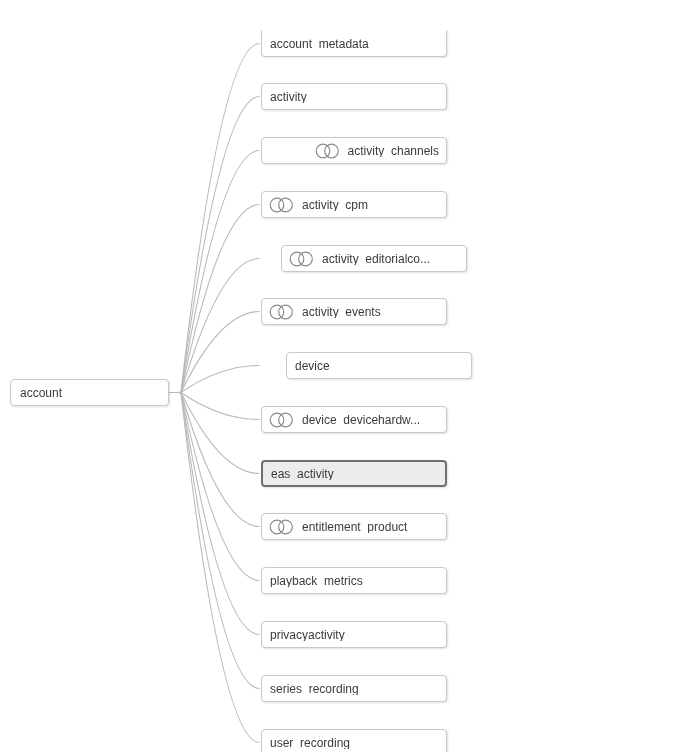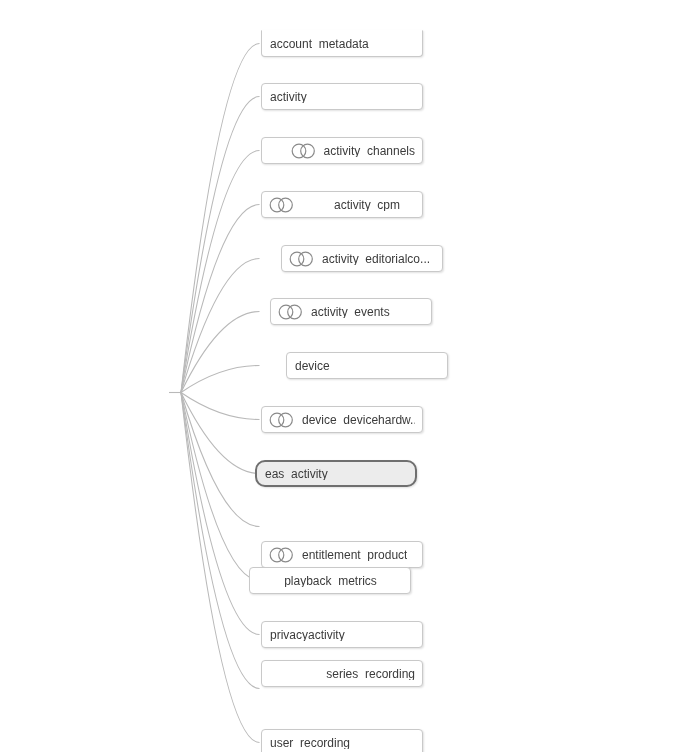"account_metadata" .node { width: 162px -> 186px }
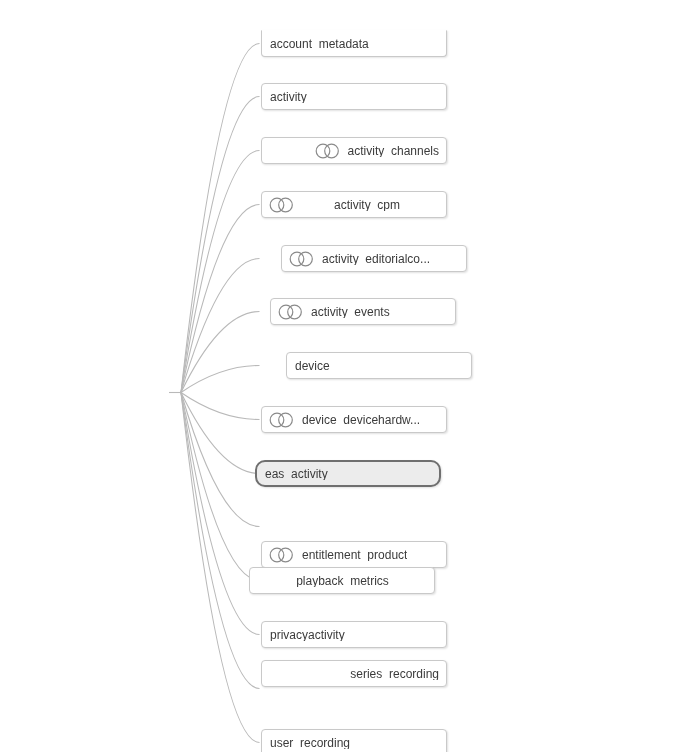"activity_cpm" div.node { gap: 32px -> none }
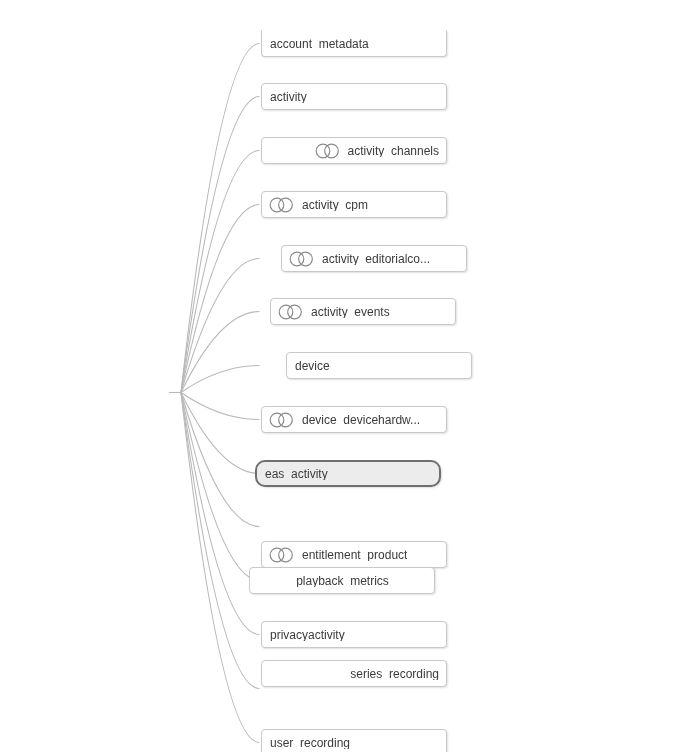"activity_events" div.node { left: 270px -> 261px }
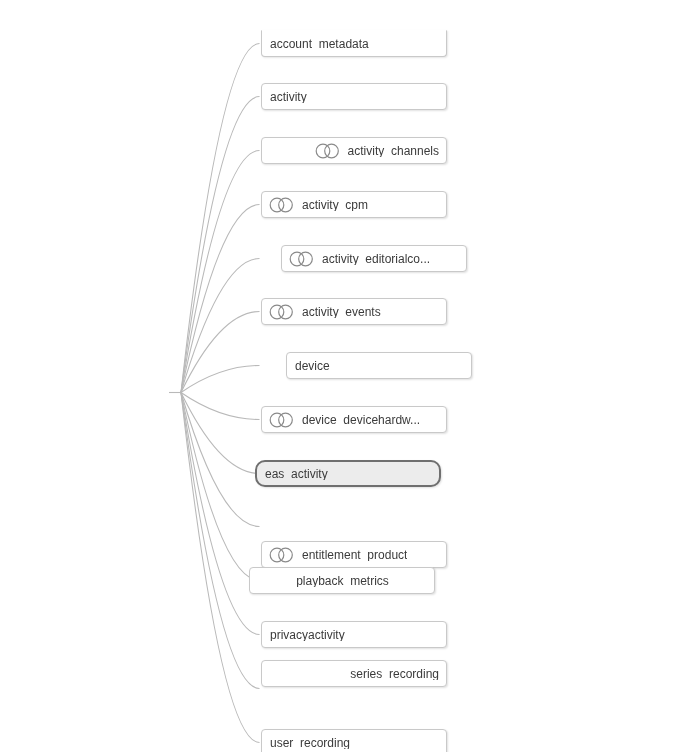"account" div.node { html: none -> <div> <span>account</span> </div> }
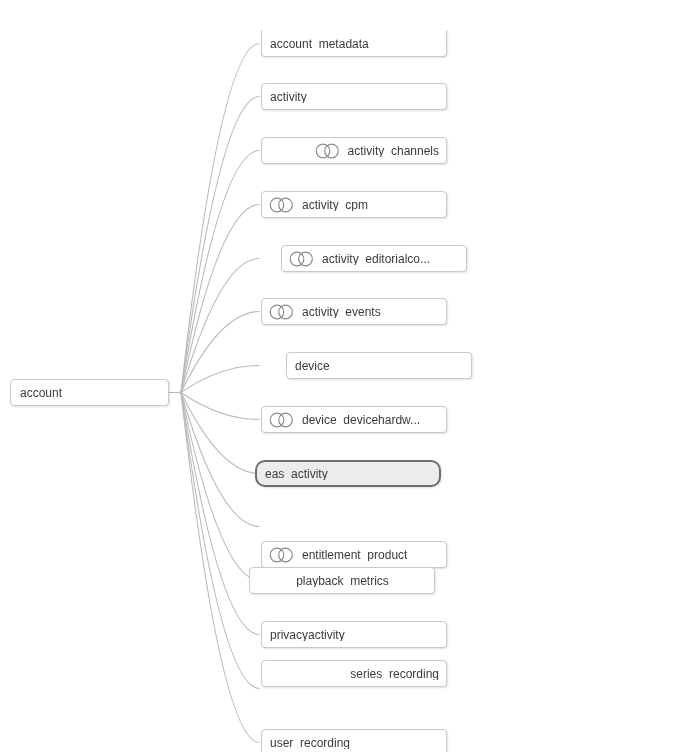"eas_activity" div.node { border-radius: 10px -> none; left: 255px -> 261px }
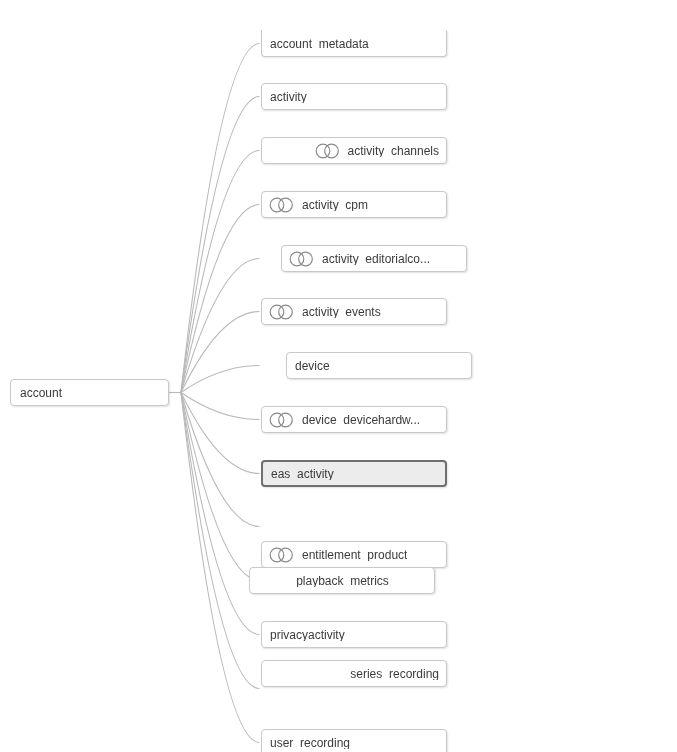"entitlement_product" div.node { top: 541px -> 513px }
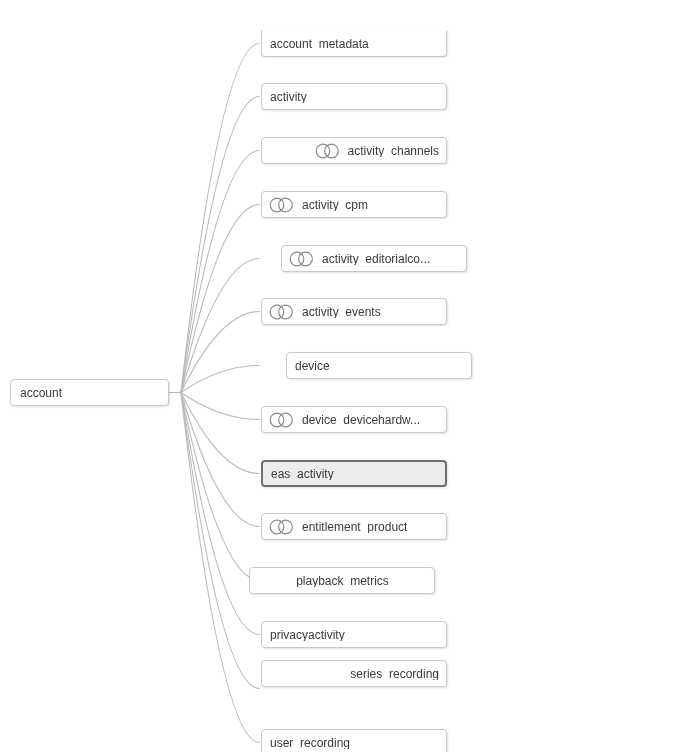"playback_metrics" div.node { justify-content: center -> none; left: 249px -> 261px }
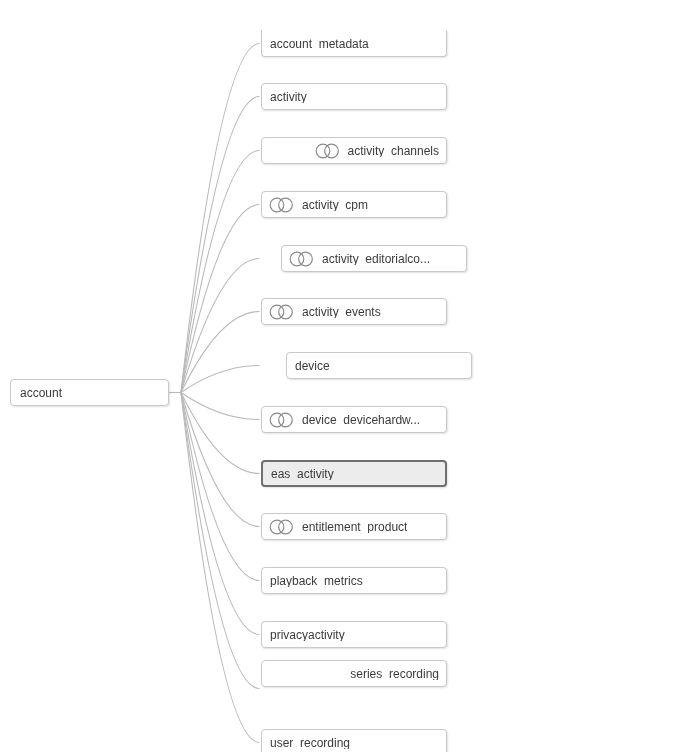"series_recording" div.node { justify-content: flex-end -> none; top: 660px -> 675px }
